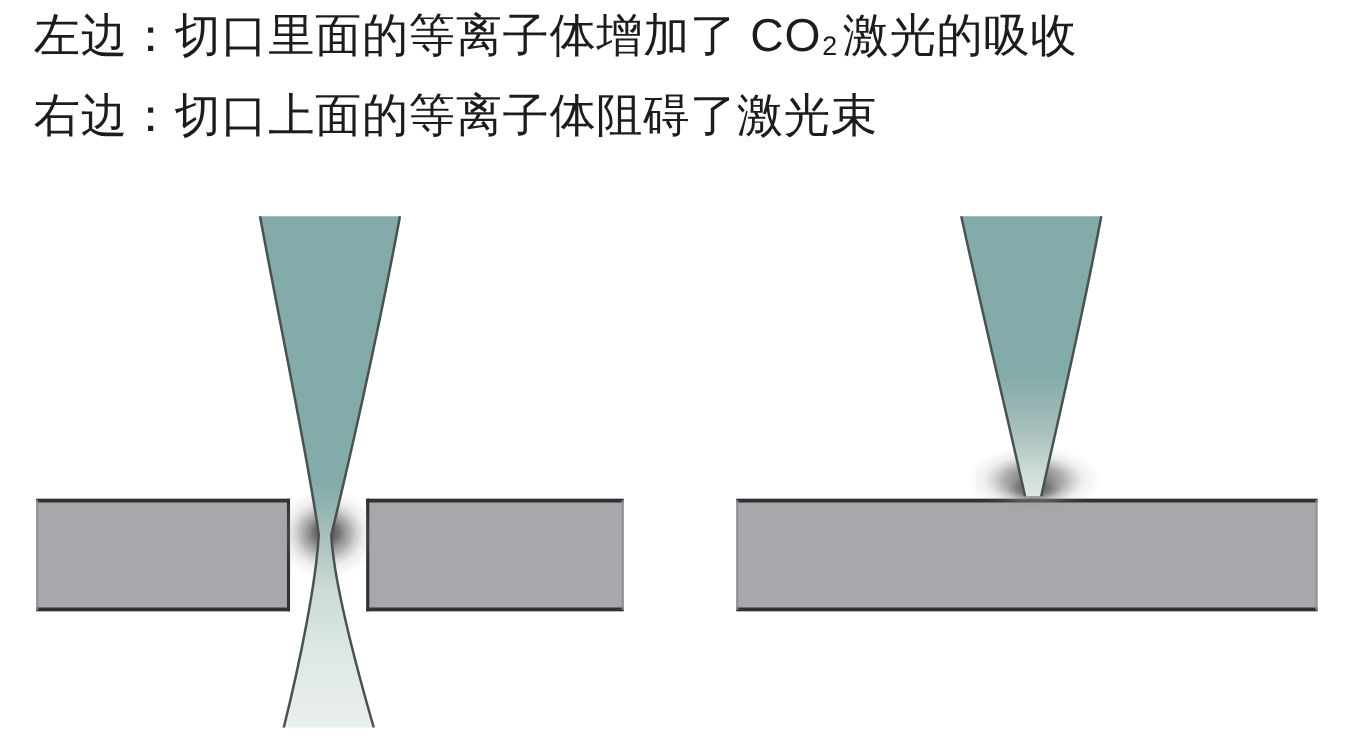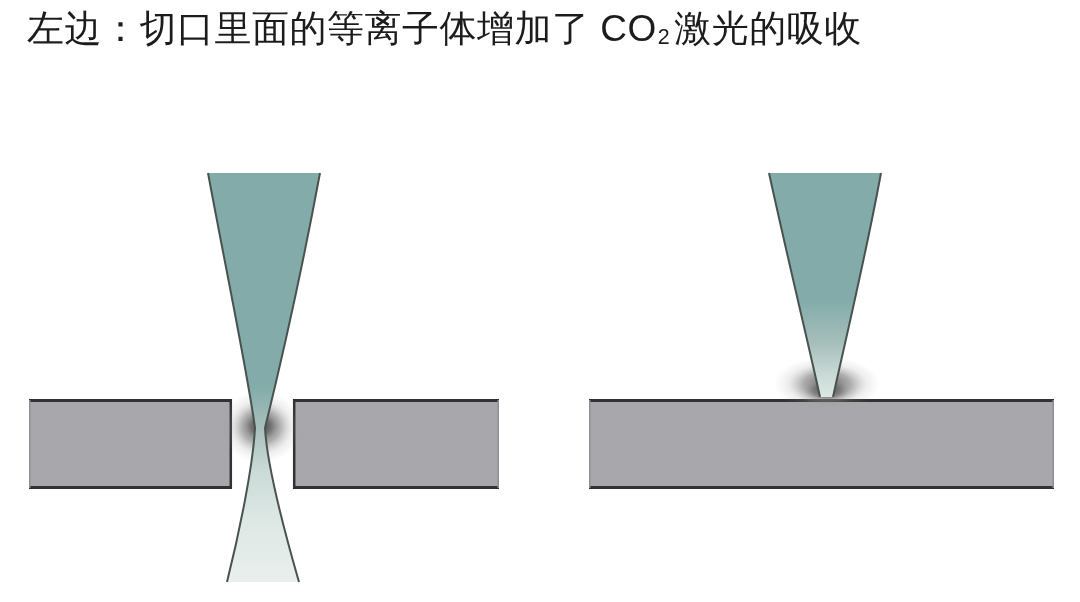"右边：切口上面的等离子体阻碍了激光束" div.cap { html: none -> <div>右边：切口上面的等离子体阻碍了激光束</div> }
